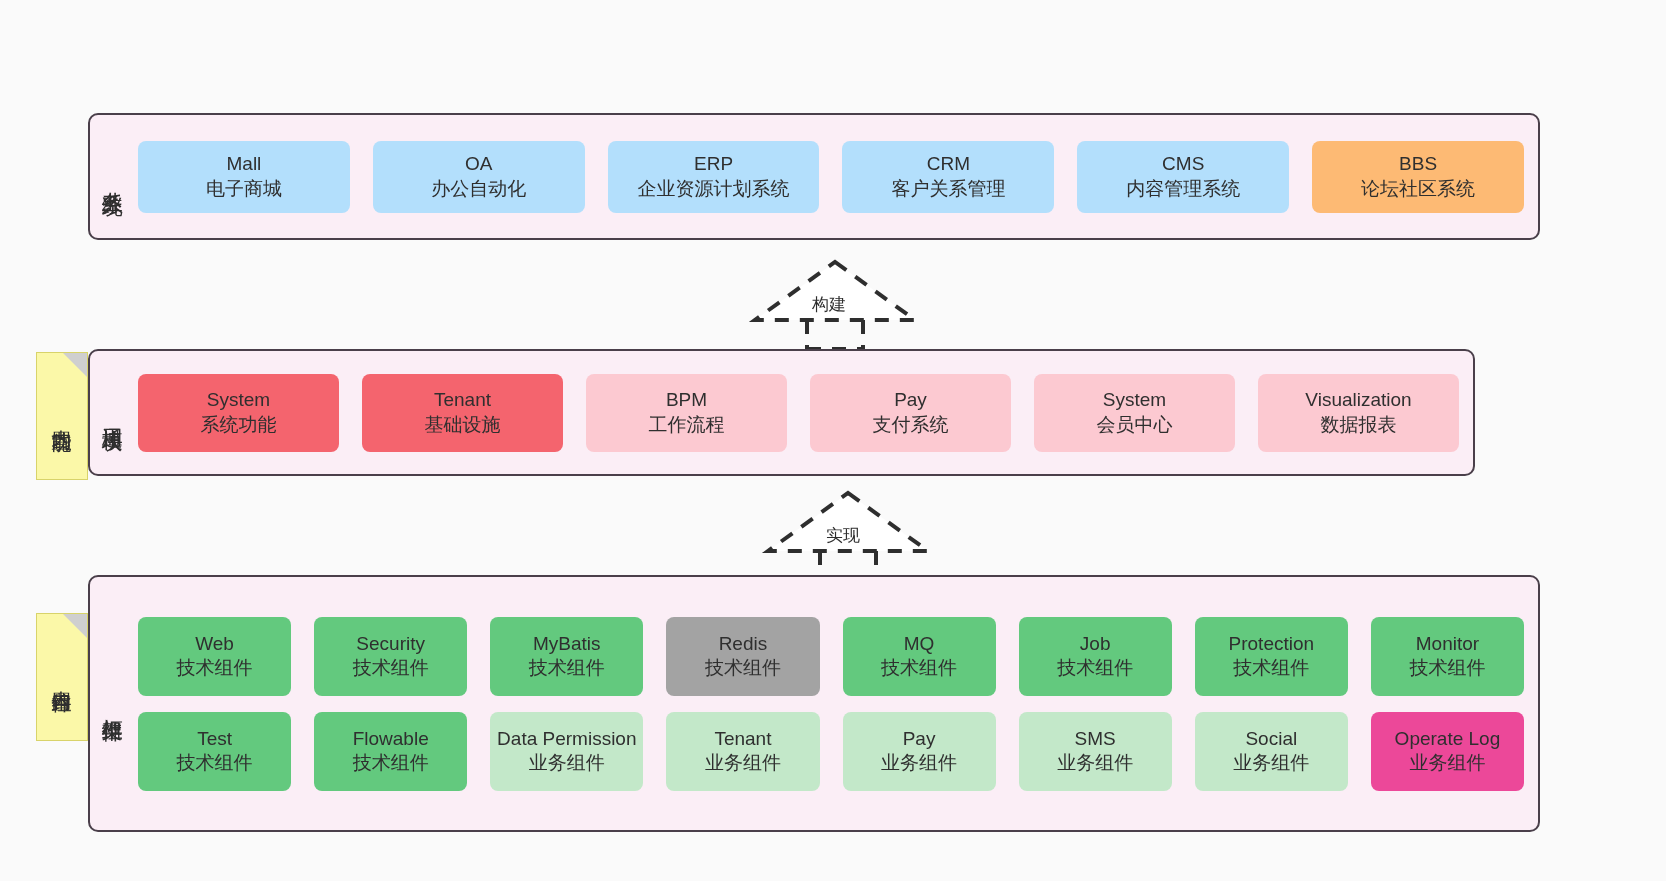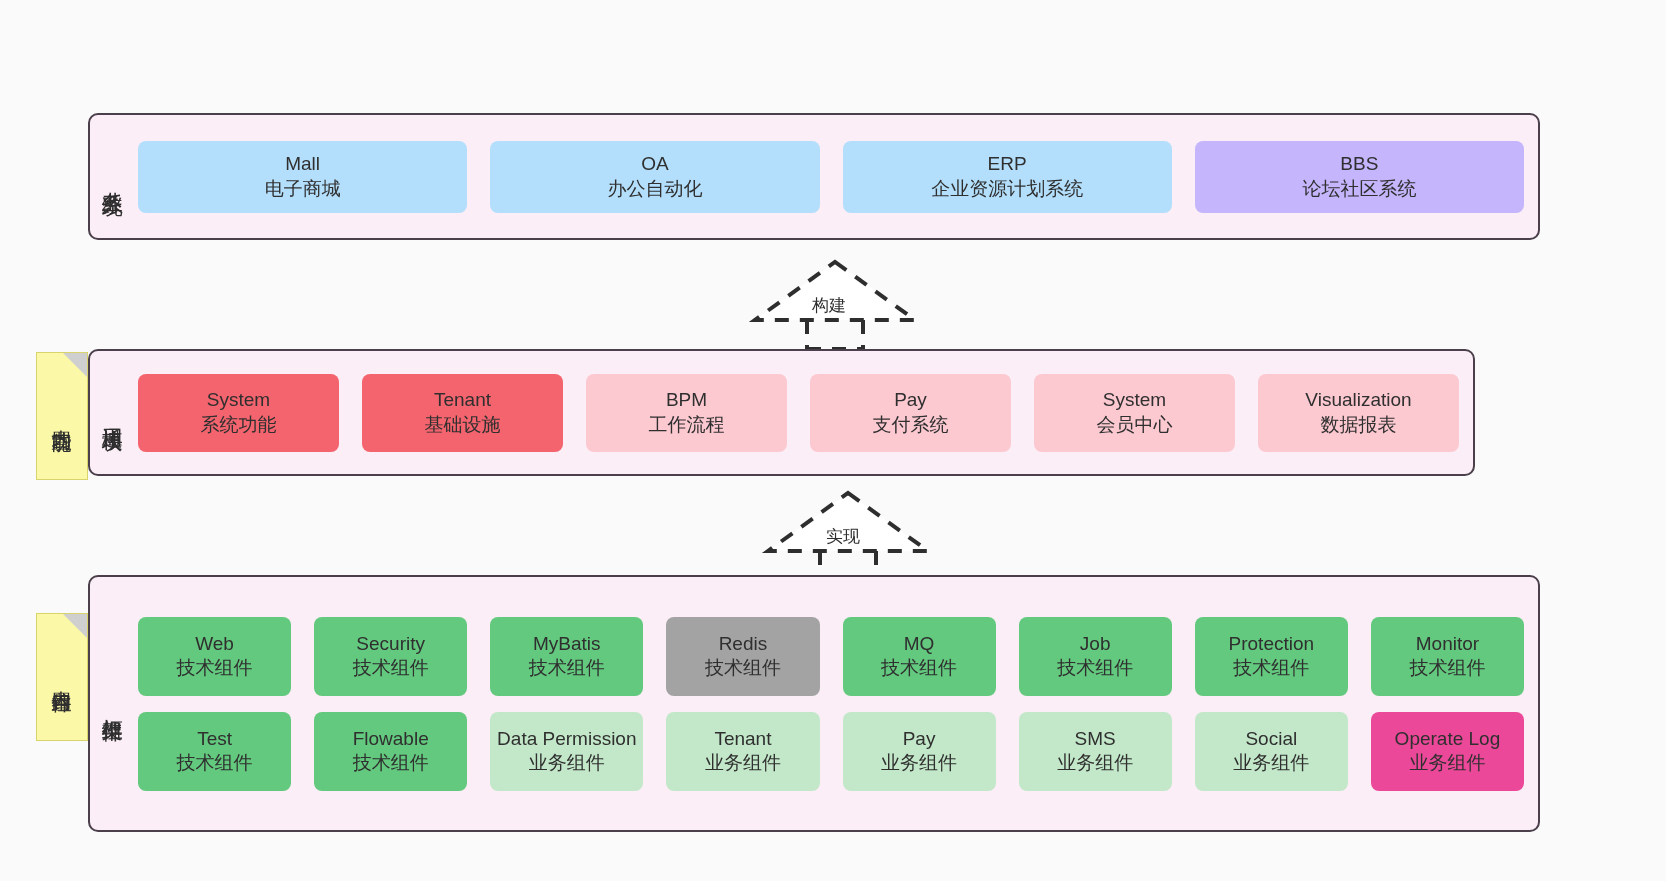"CRM" div.cell { html: none -> <div> <span>CRM</span> <span>客户关系管理</span> </div> }
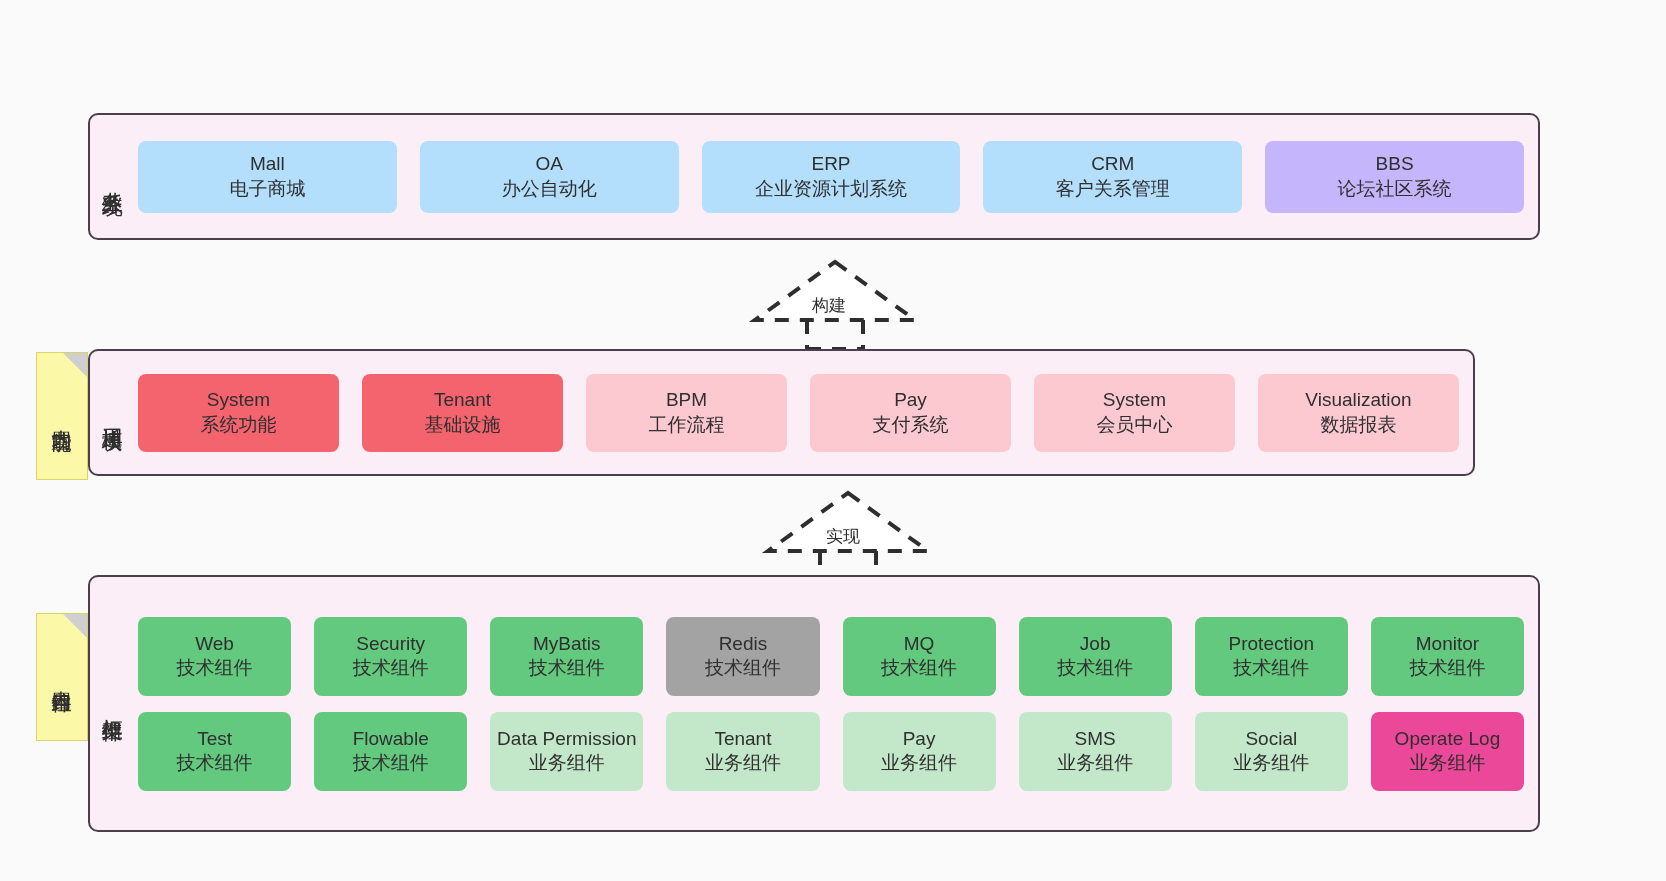"CMS" div.cell { html: none -> <div> <span>CMS</span> <span>内容管理系统</span> </div> }
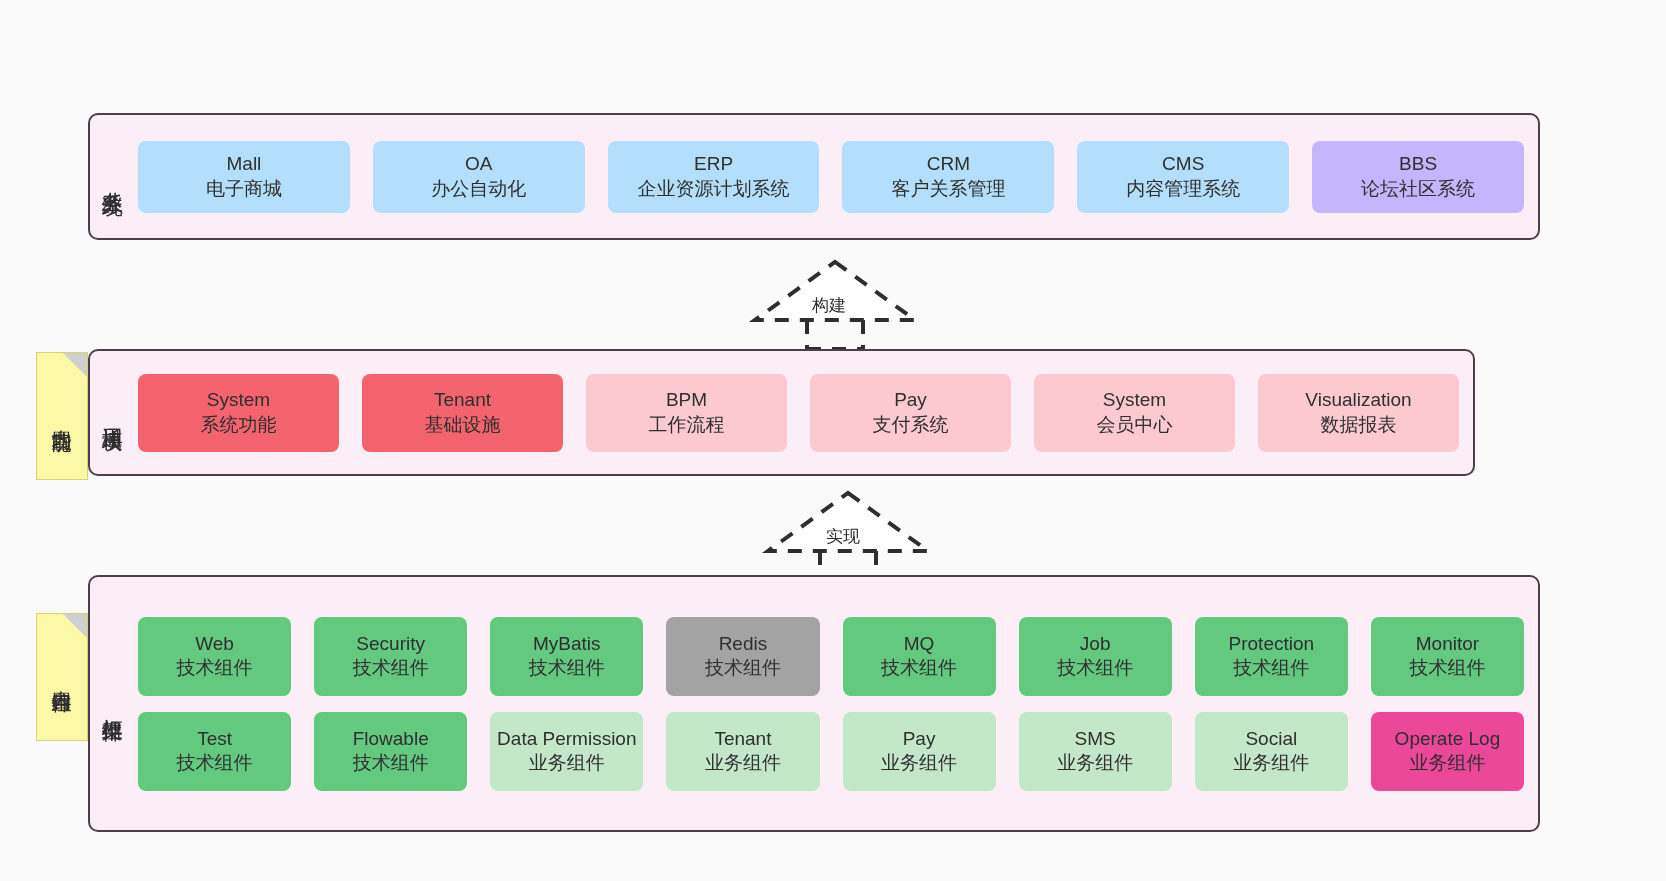"BBS" div.cell { background: #c4b5fd -> #fdba74 }
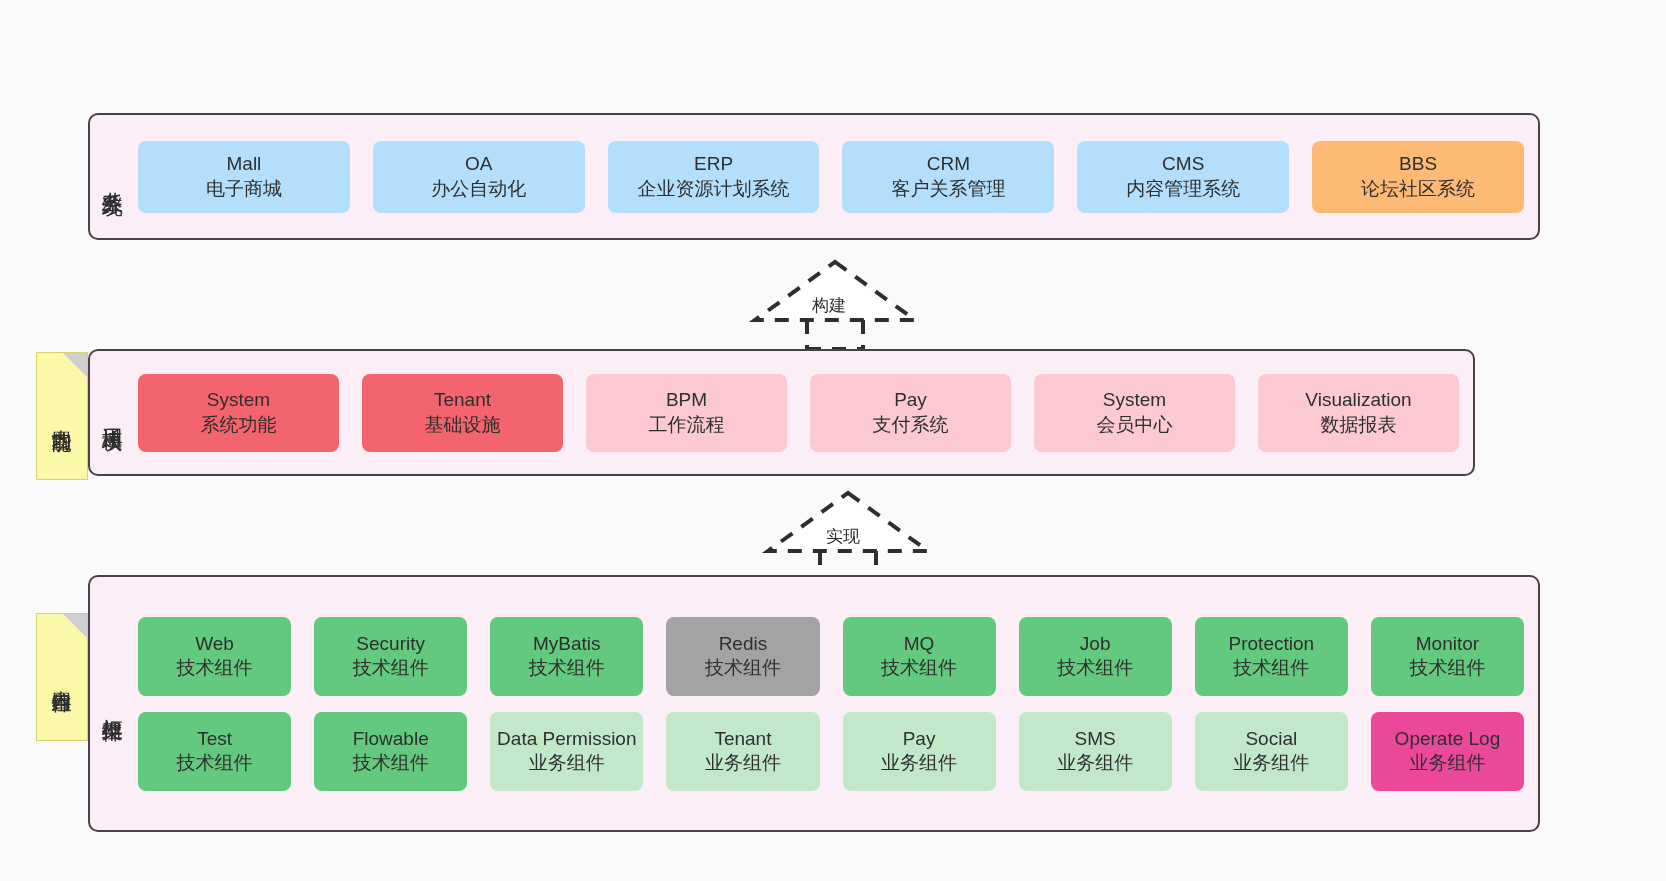"构建" .conn-label { font-family: none -> Liberation Mono, monospace }
